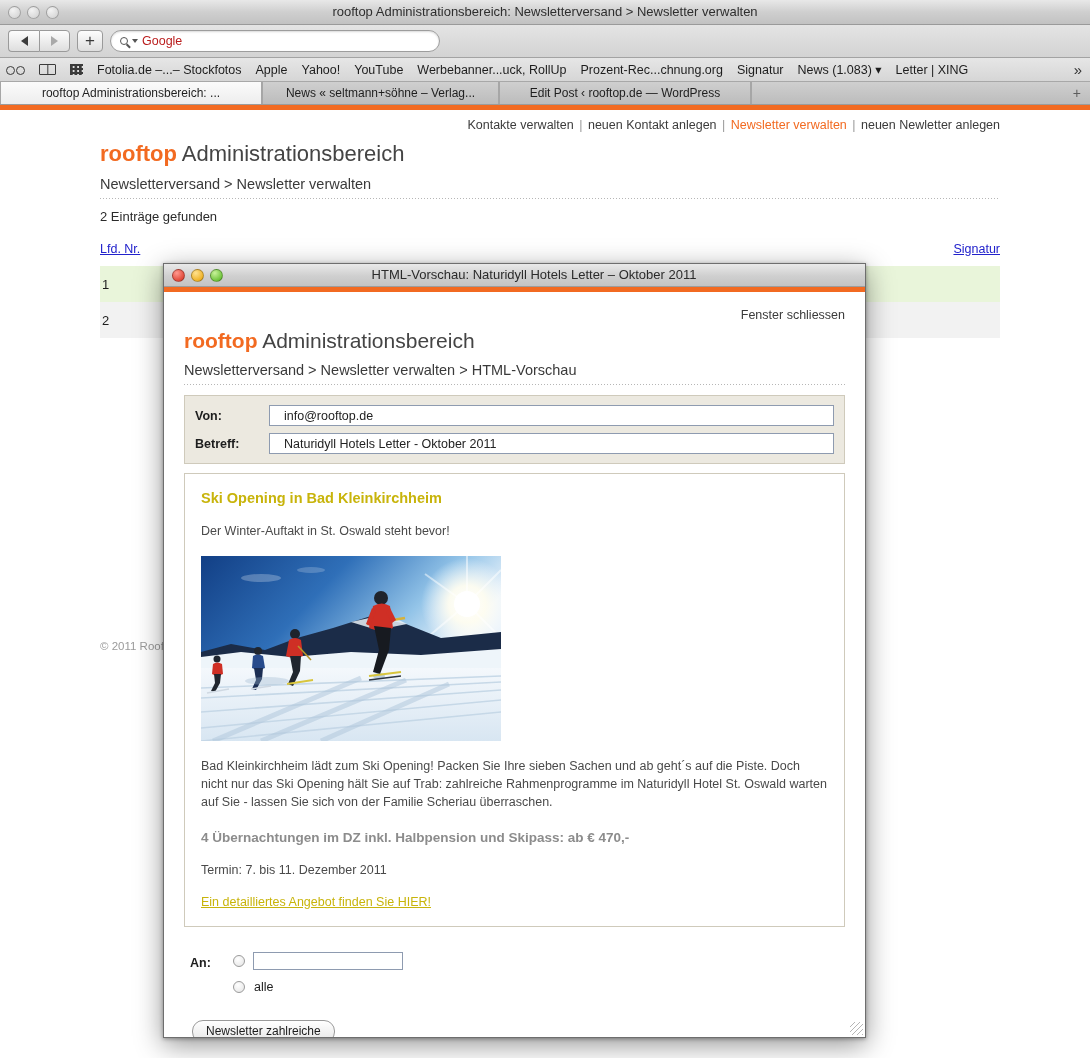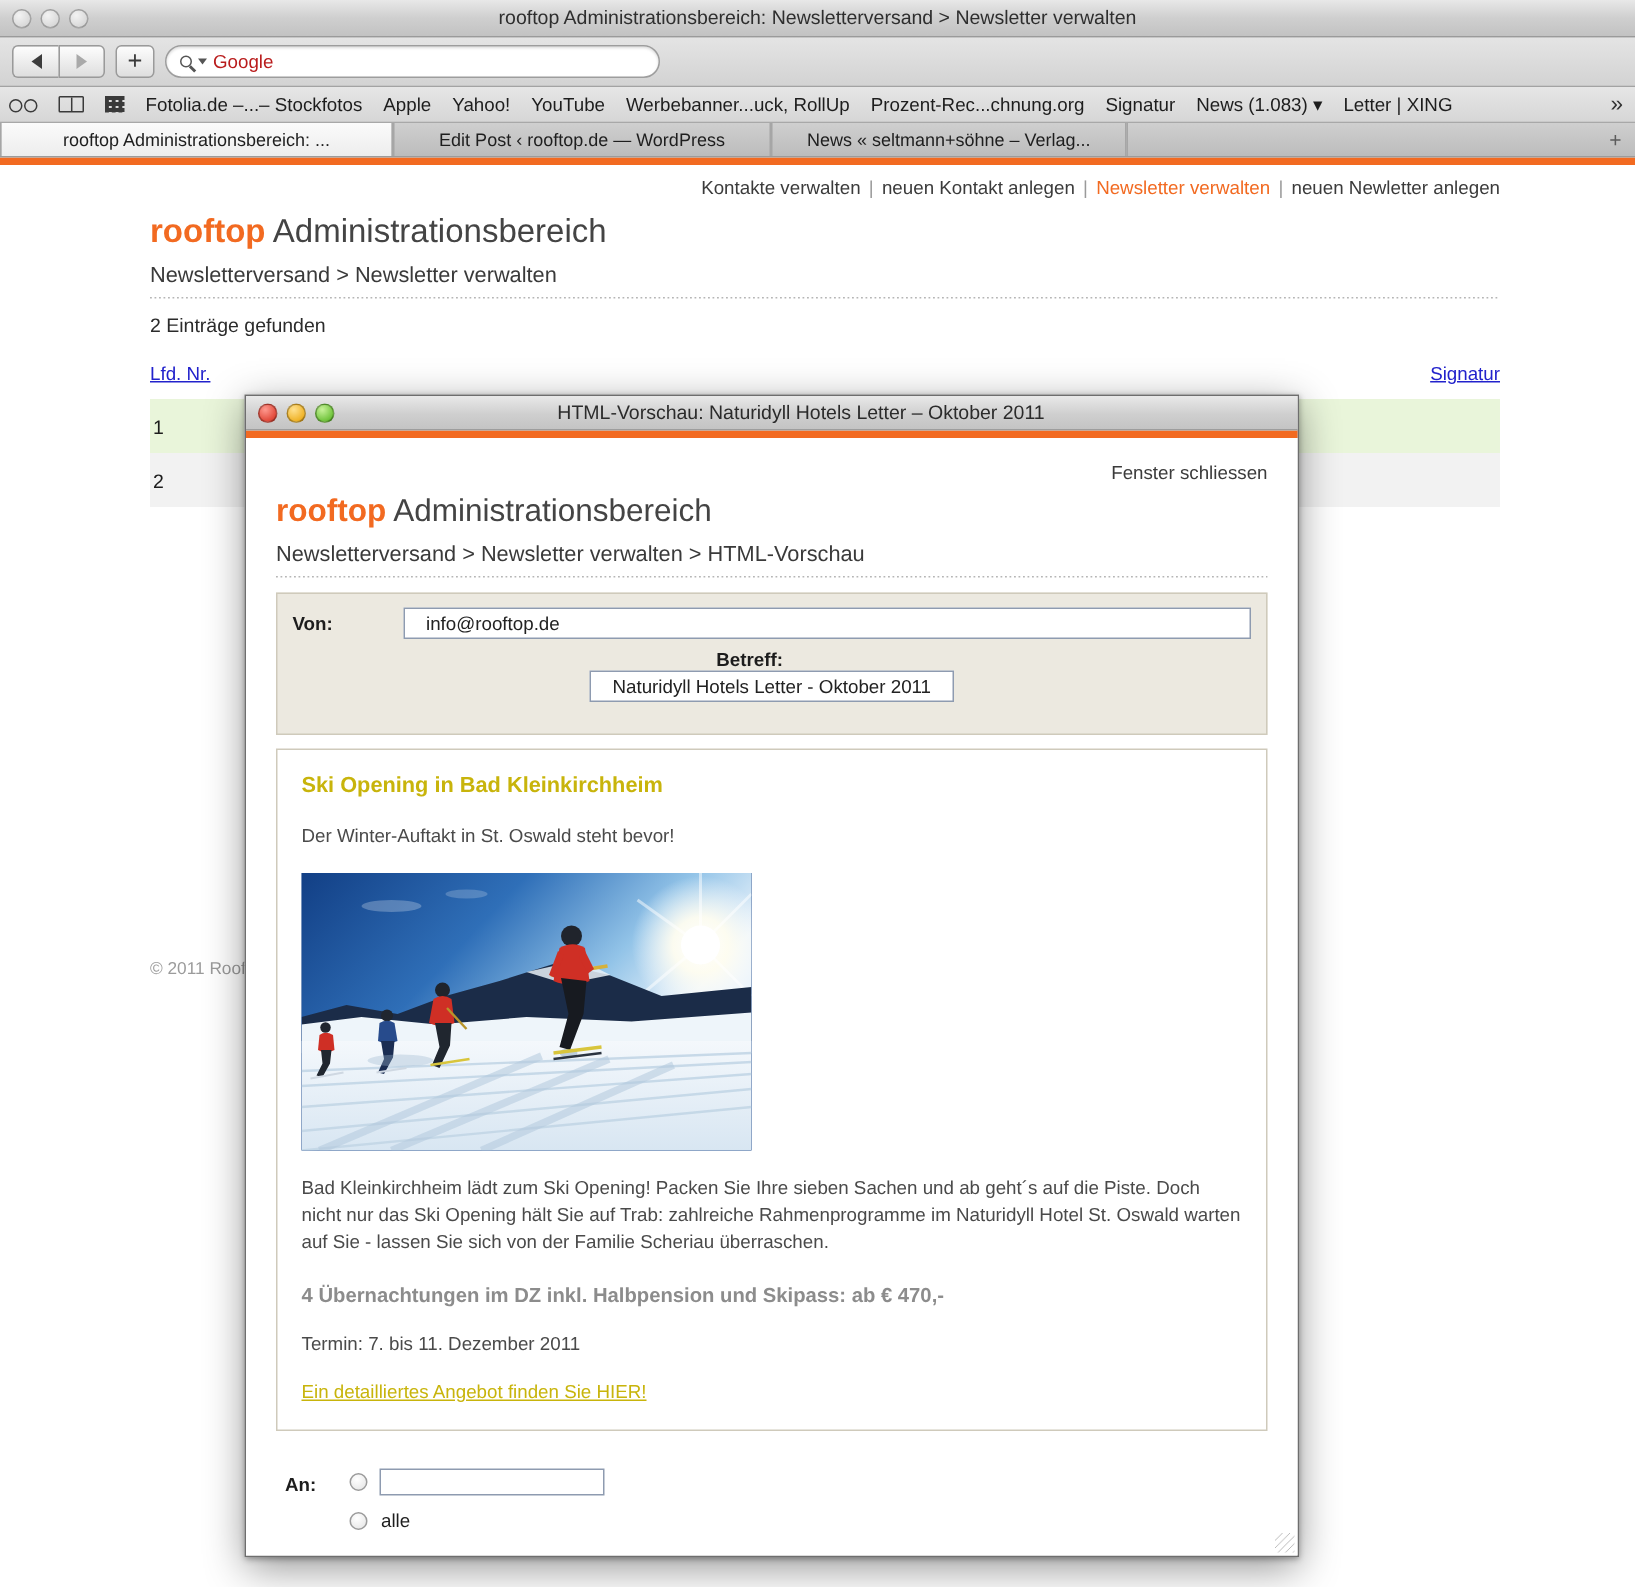"Edit Post ‹ rooftop.de —" div.tab { order: before "News « seltmann+söhne – Verlag..." -> after "News « seltmann+söhne – Verlag..." }
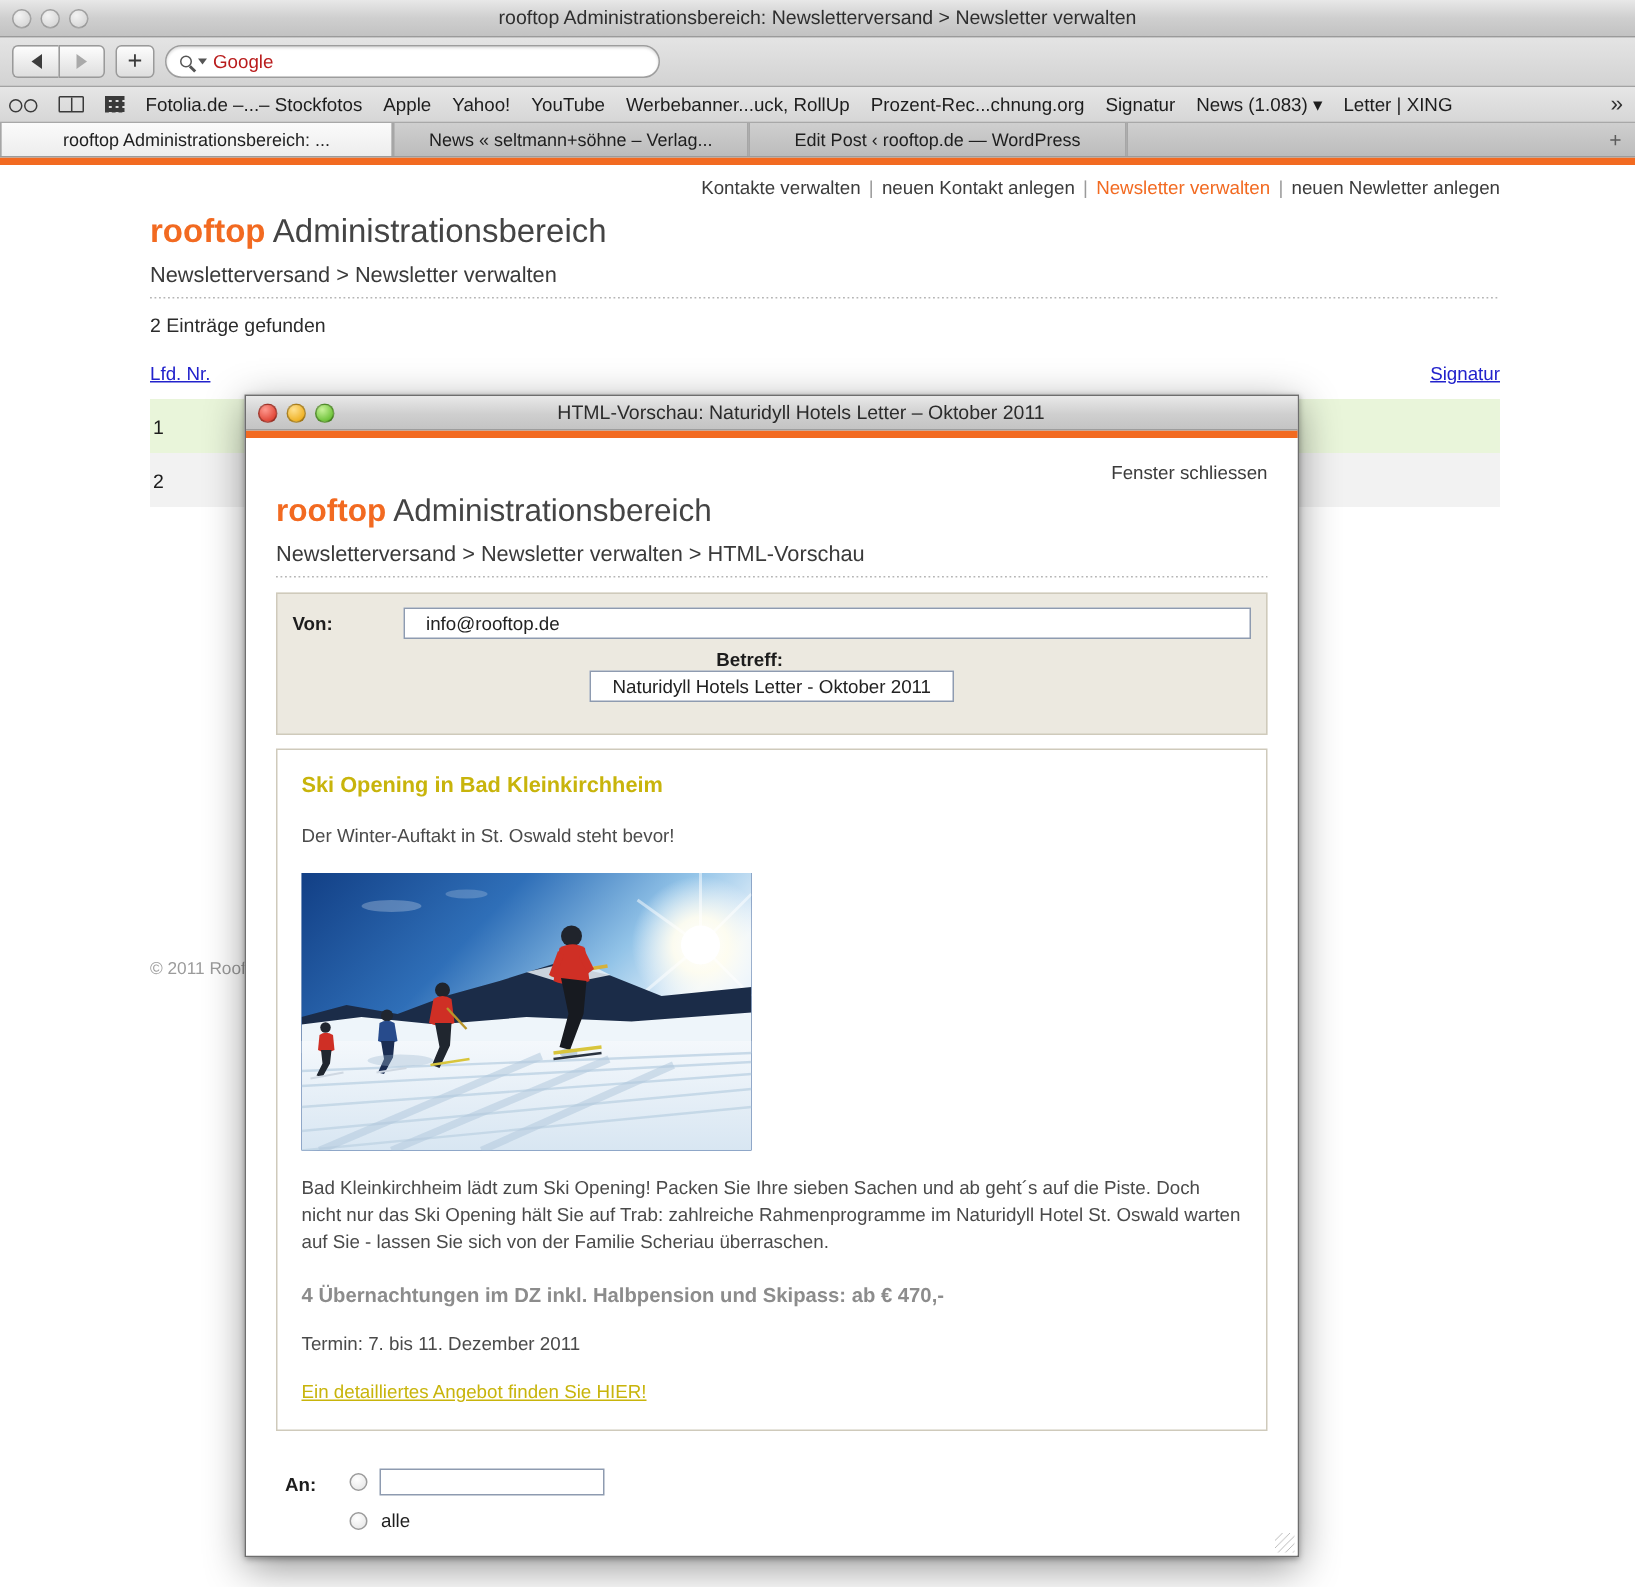"Betreff:" .frow:last-child { flex-direction: column -> none; margin-bottom: 12px -> 0 }
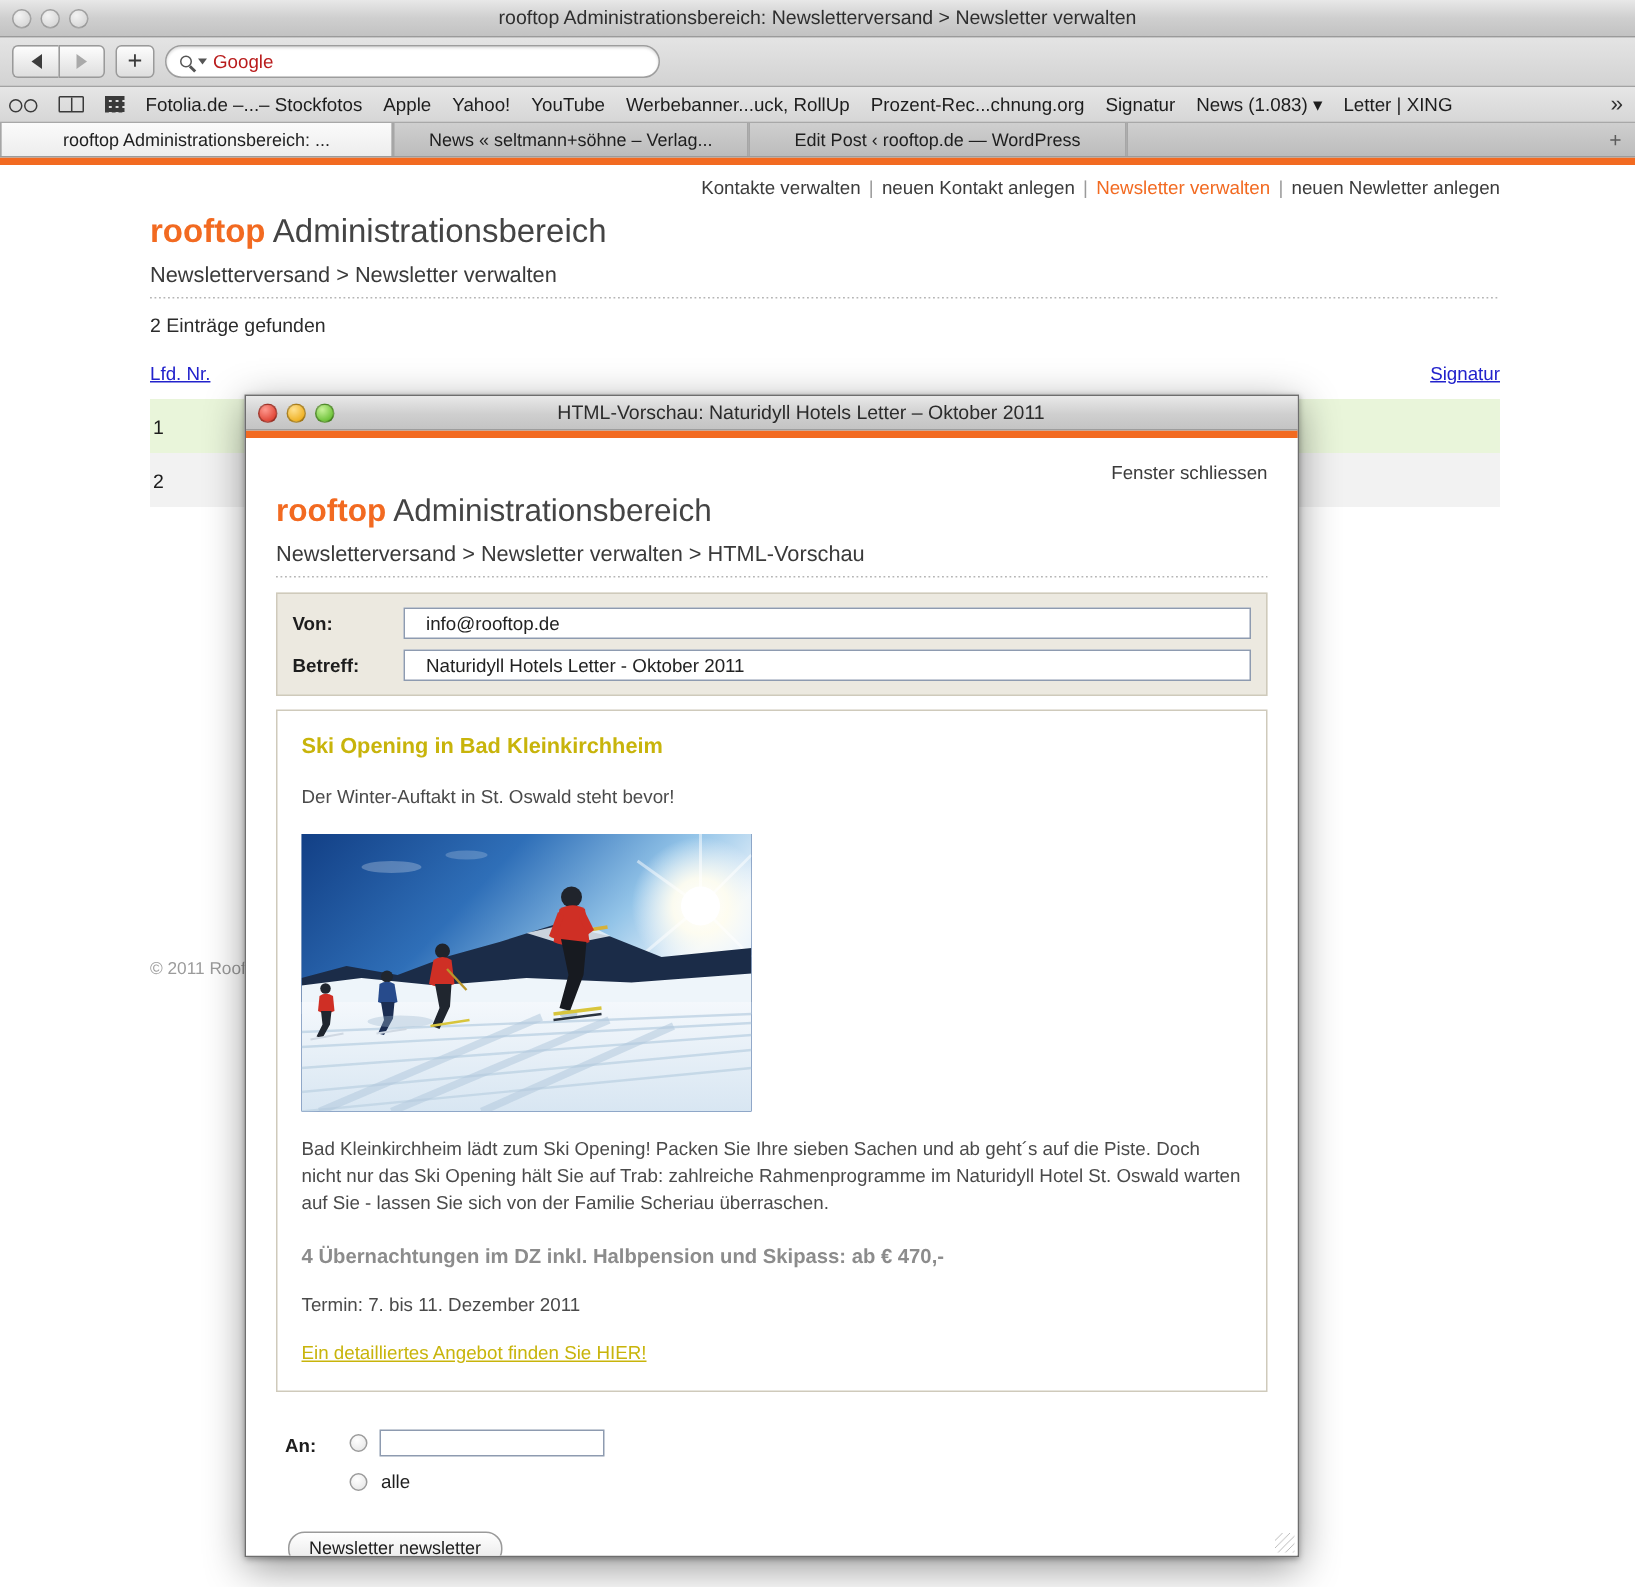"Newsletter newsletter" div.sendbtn { text: newsletter -> zahlreiche }
